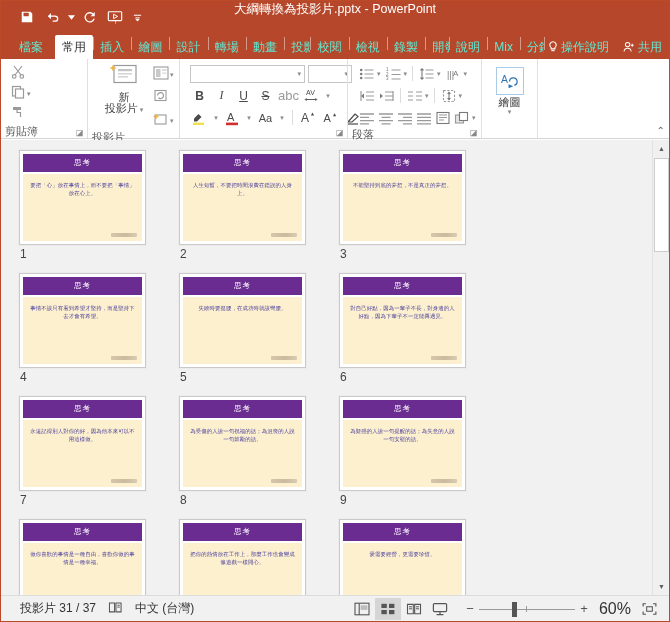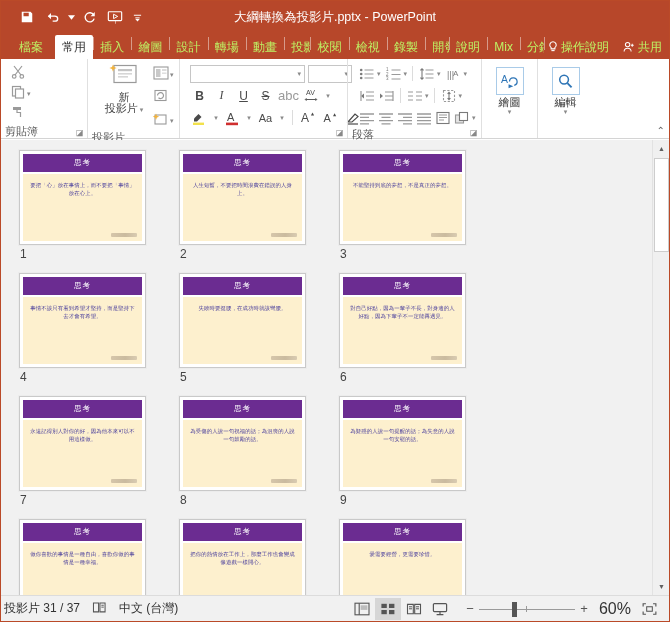"大綱轉換為投影片.pptx - PowerPoint" .titlebar { align-items: center -> none }
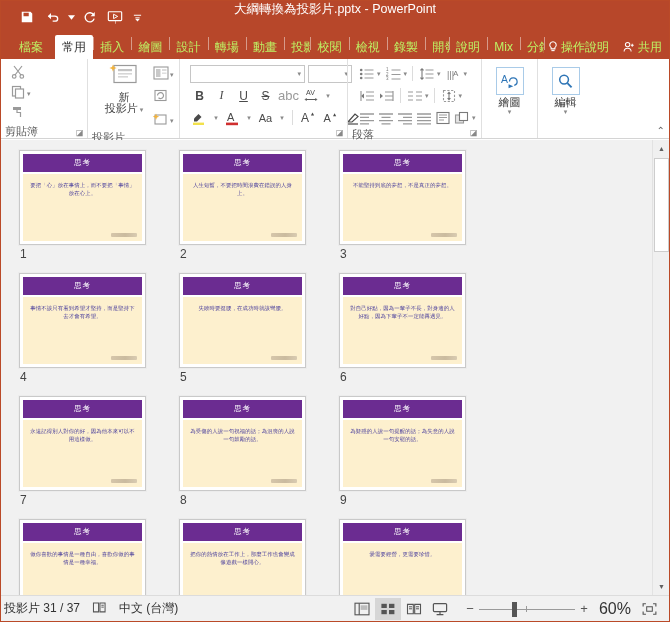"檔案" .tab { color: #bef264 -> #5eead4 }
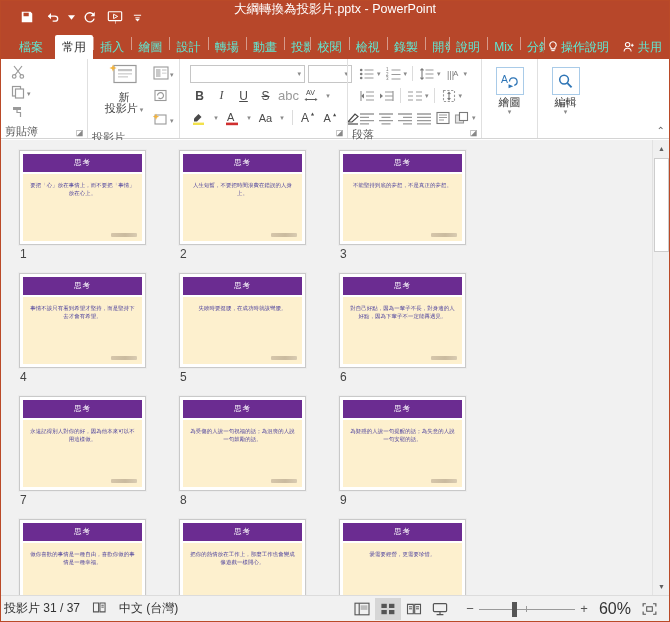"編輯" div.rgroup-body { html: <div> <div> <span> <svg> <circle></circle> <path></path> </svg> </span> <span>編輯</span> <span>▾</span> </div> </div> -> none }
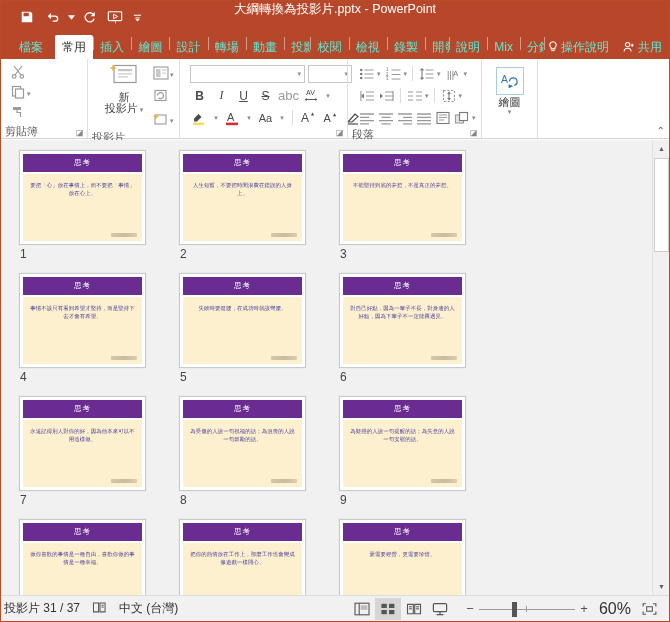"投影片 31 / 37" .sb-left { padding-left: 3px -> 19px }
